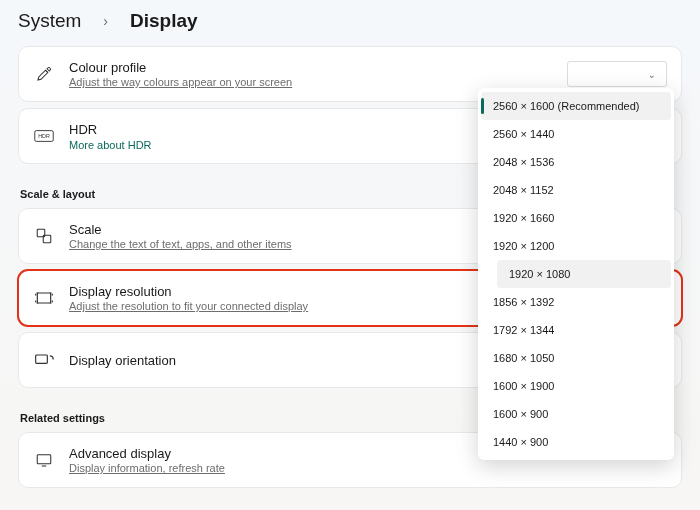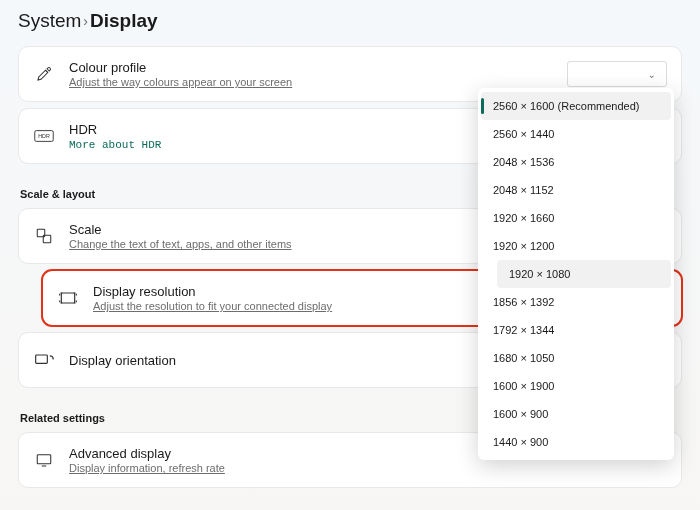"System" .breadcrumb { gap: 2px -> 22px }
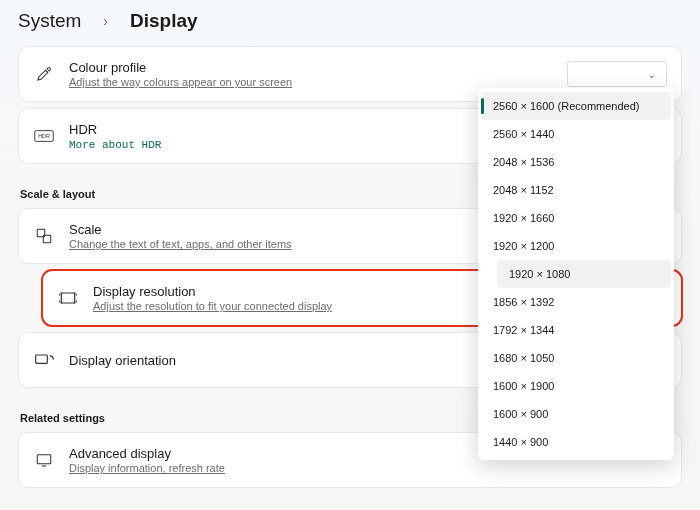"More about HDR" .card .link { font-family: Liberation Mono, monospace -> none }
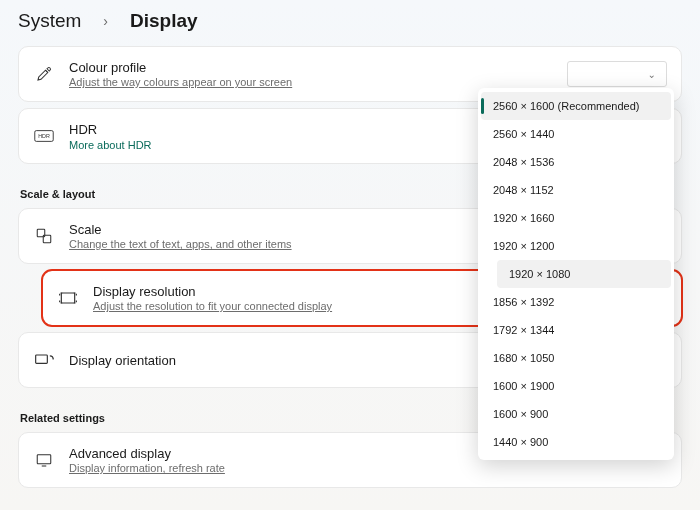"Display resolution" .highlight-red { margin-left: 24px -> none }
